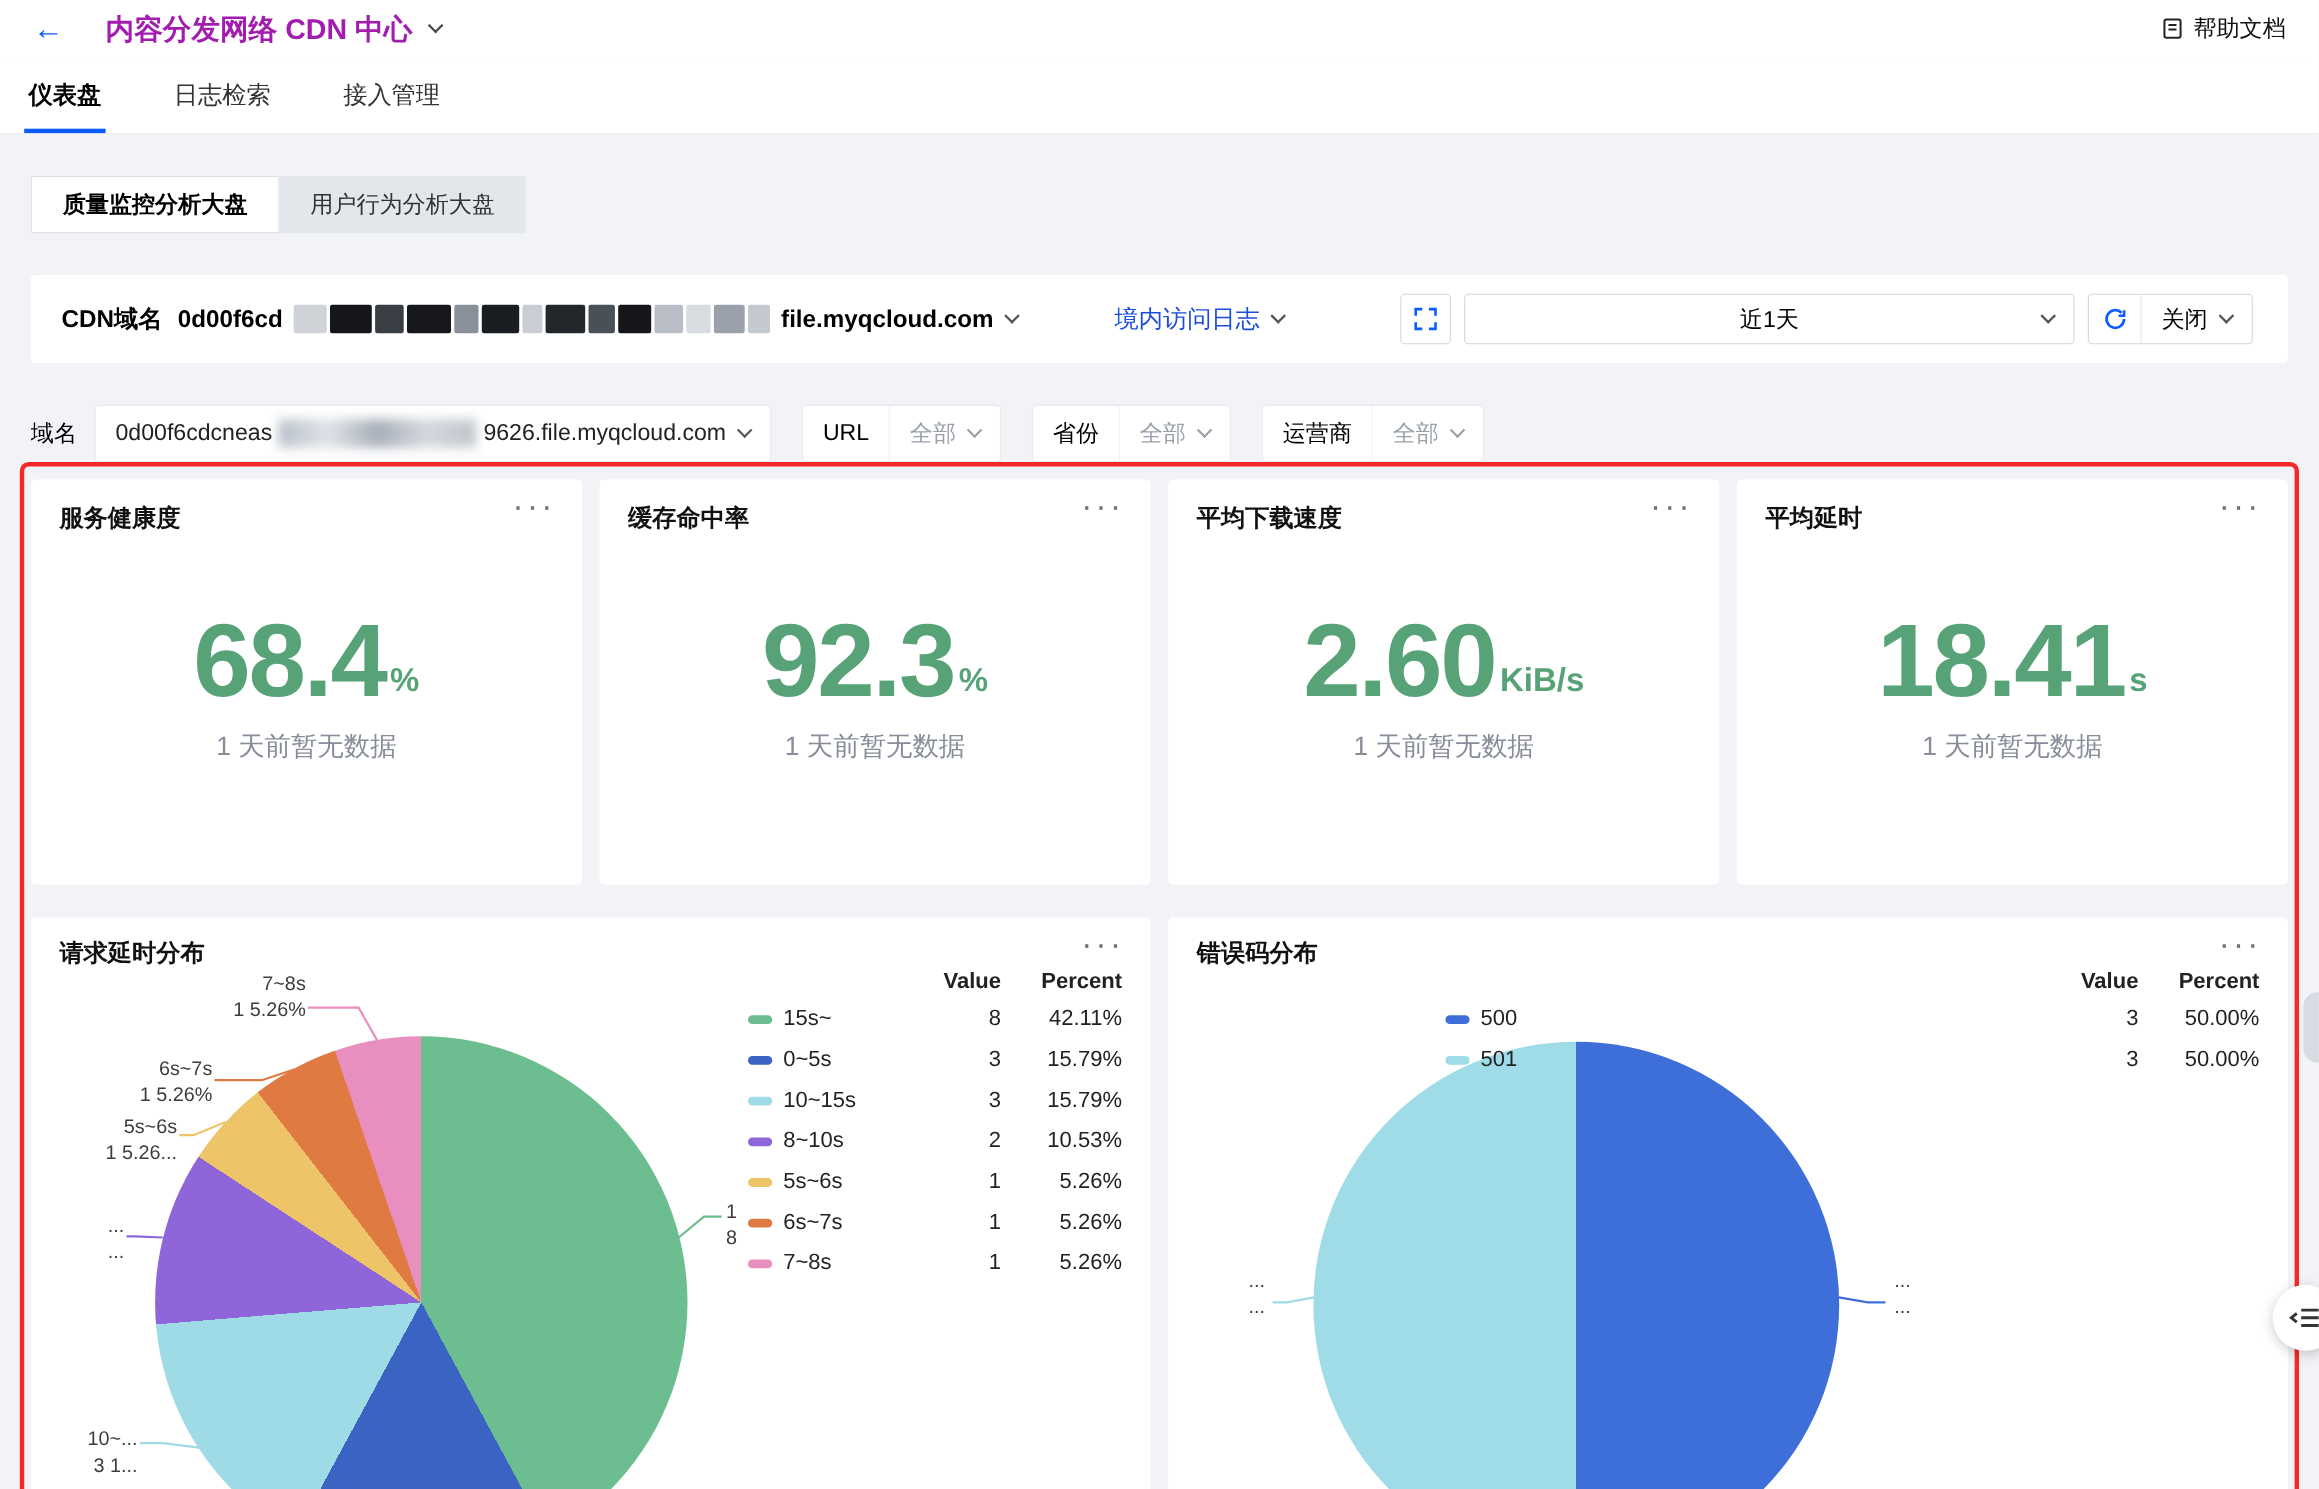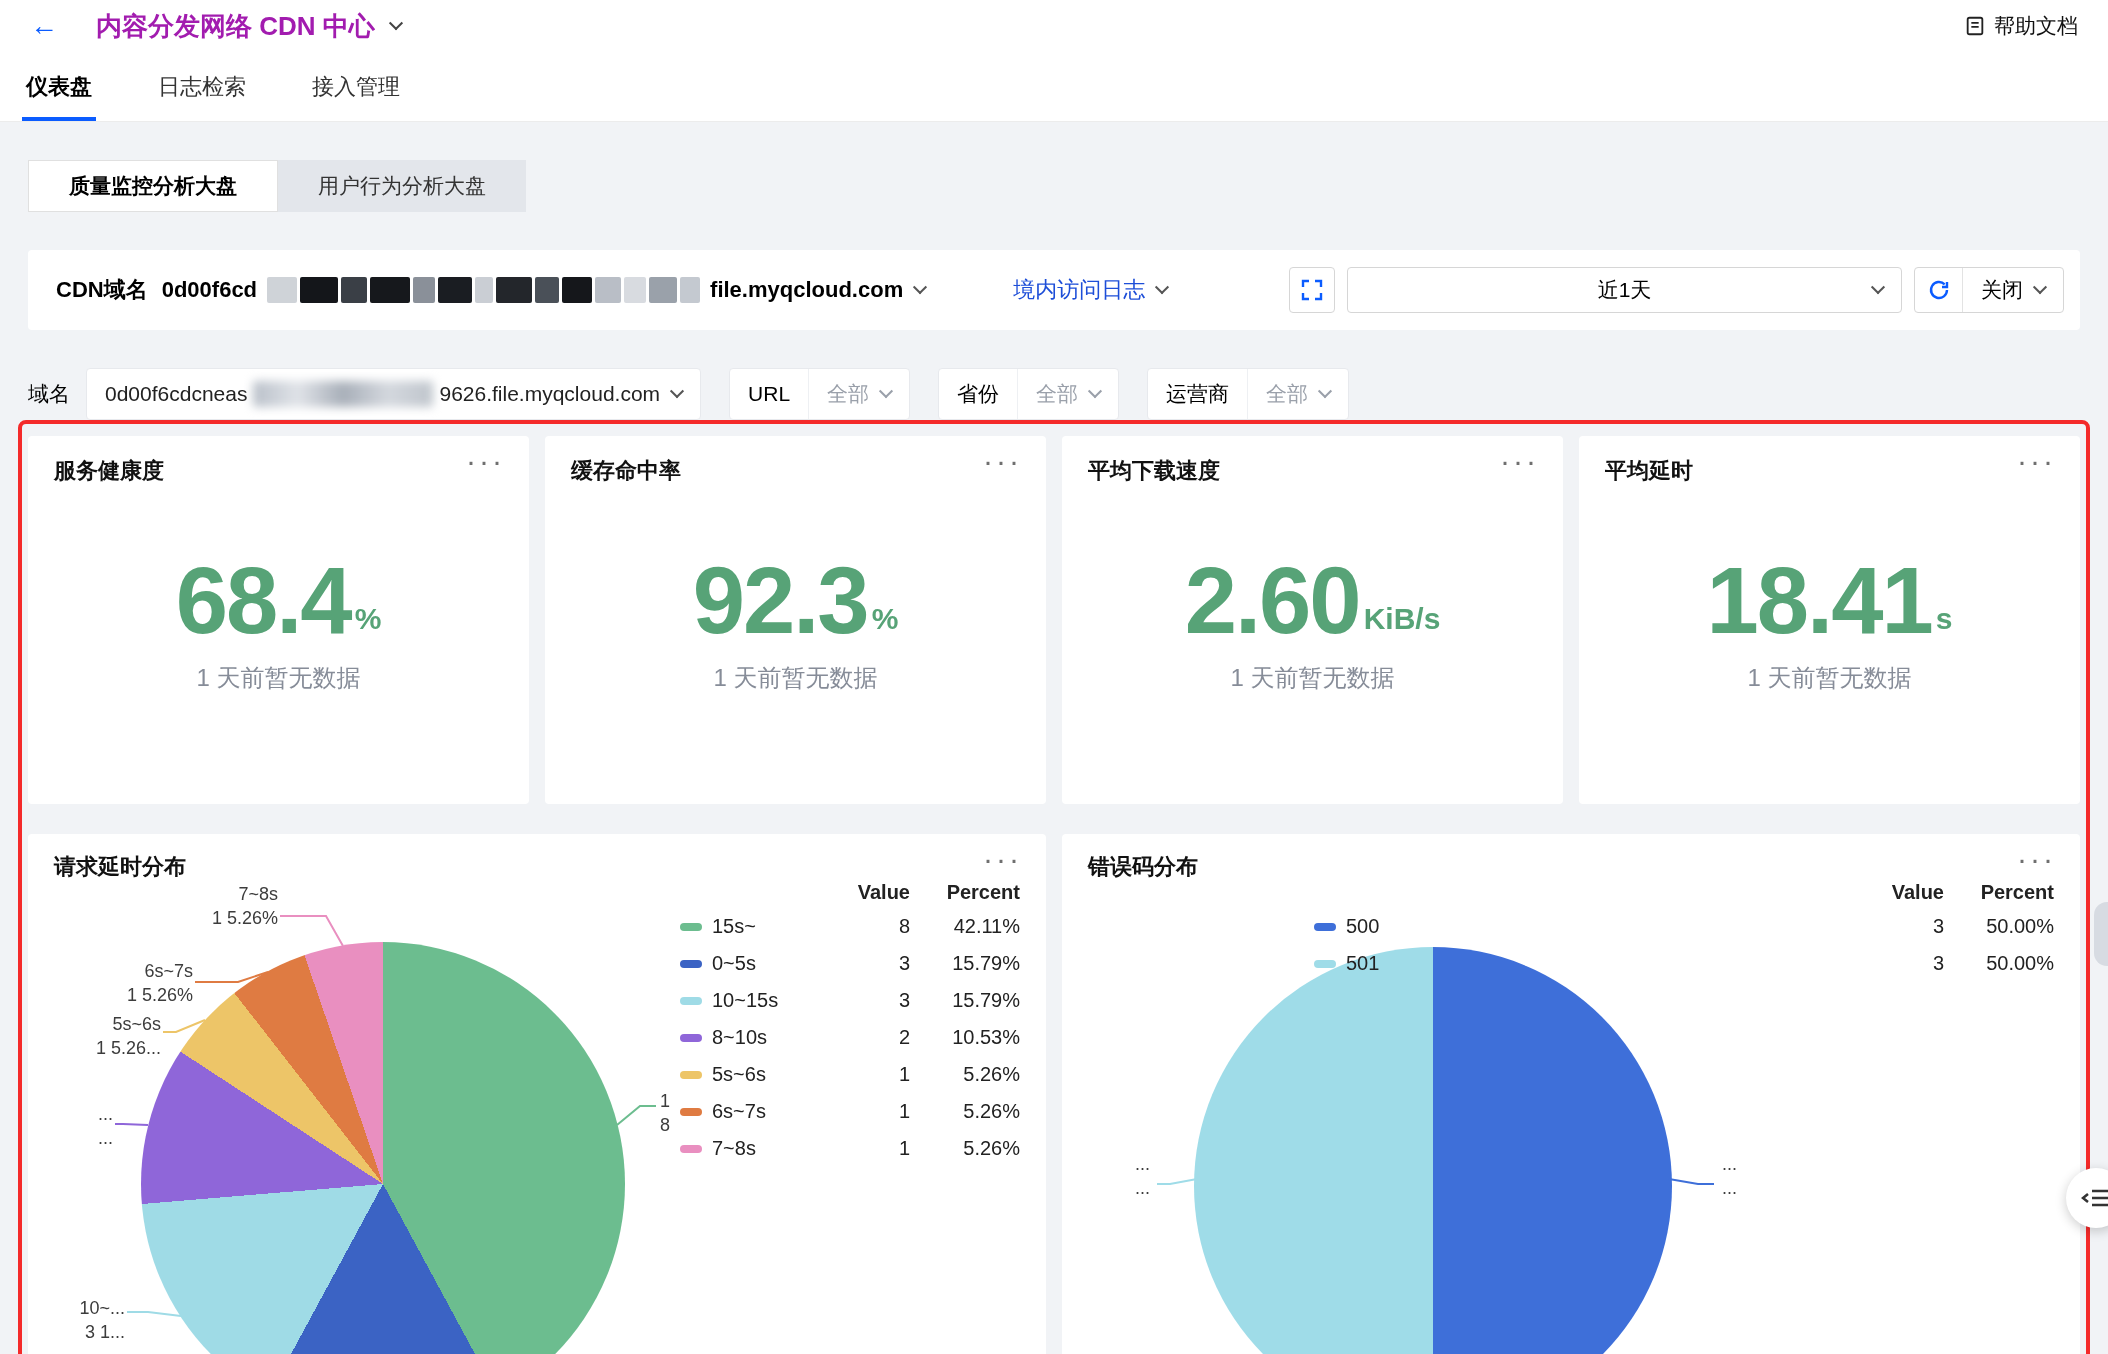"质量监控分析大盘" .board-tab { padding: 0 40px -> 0 28px }
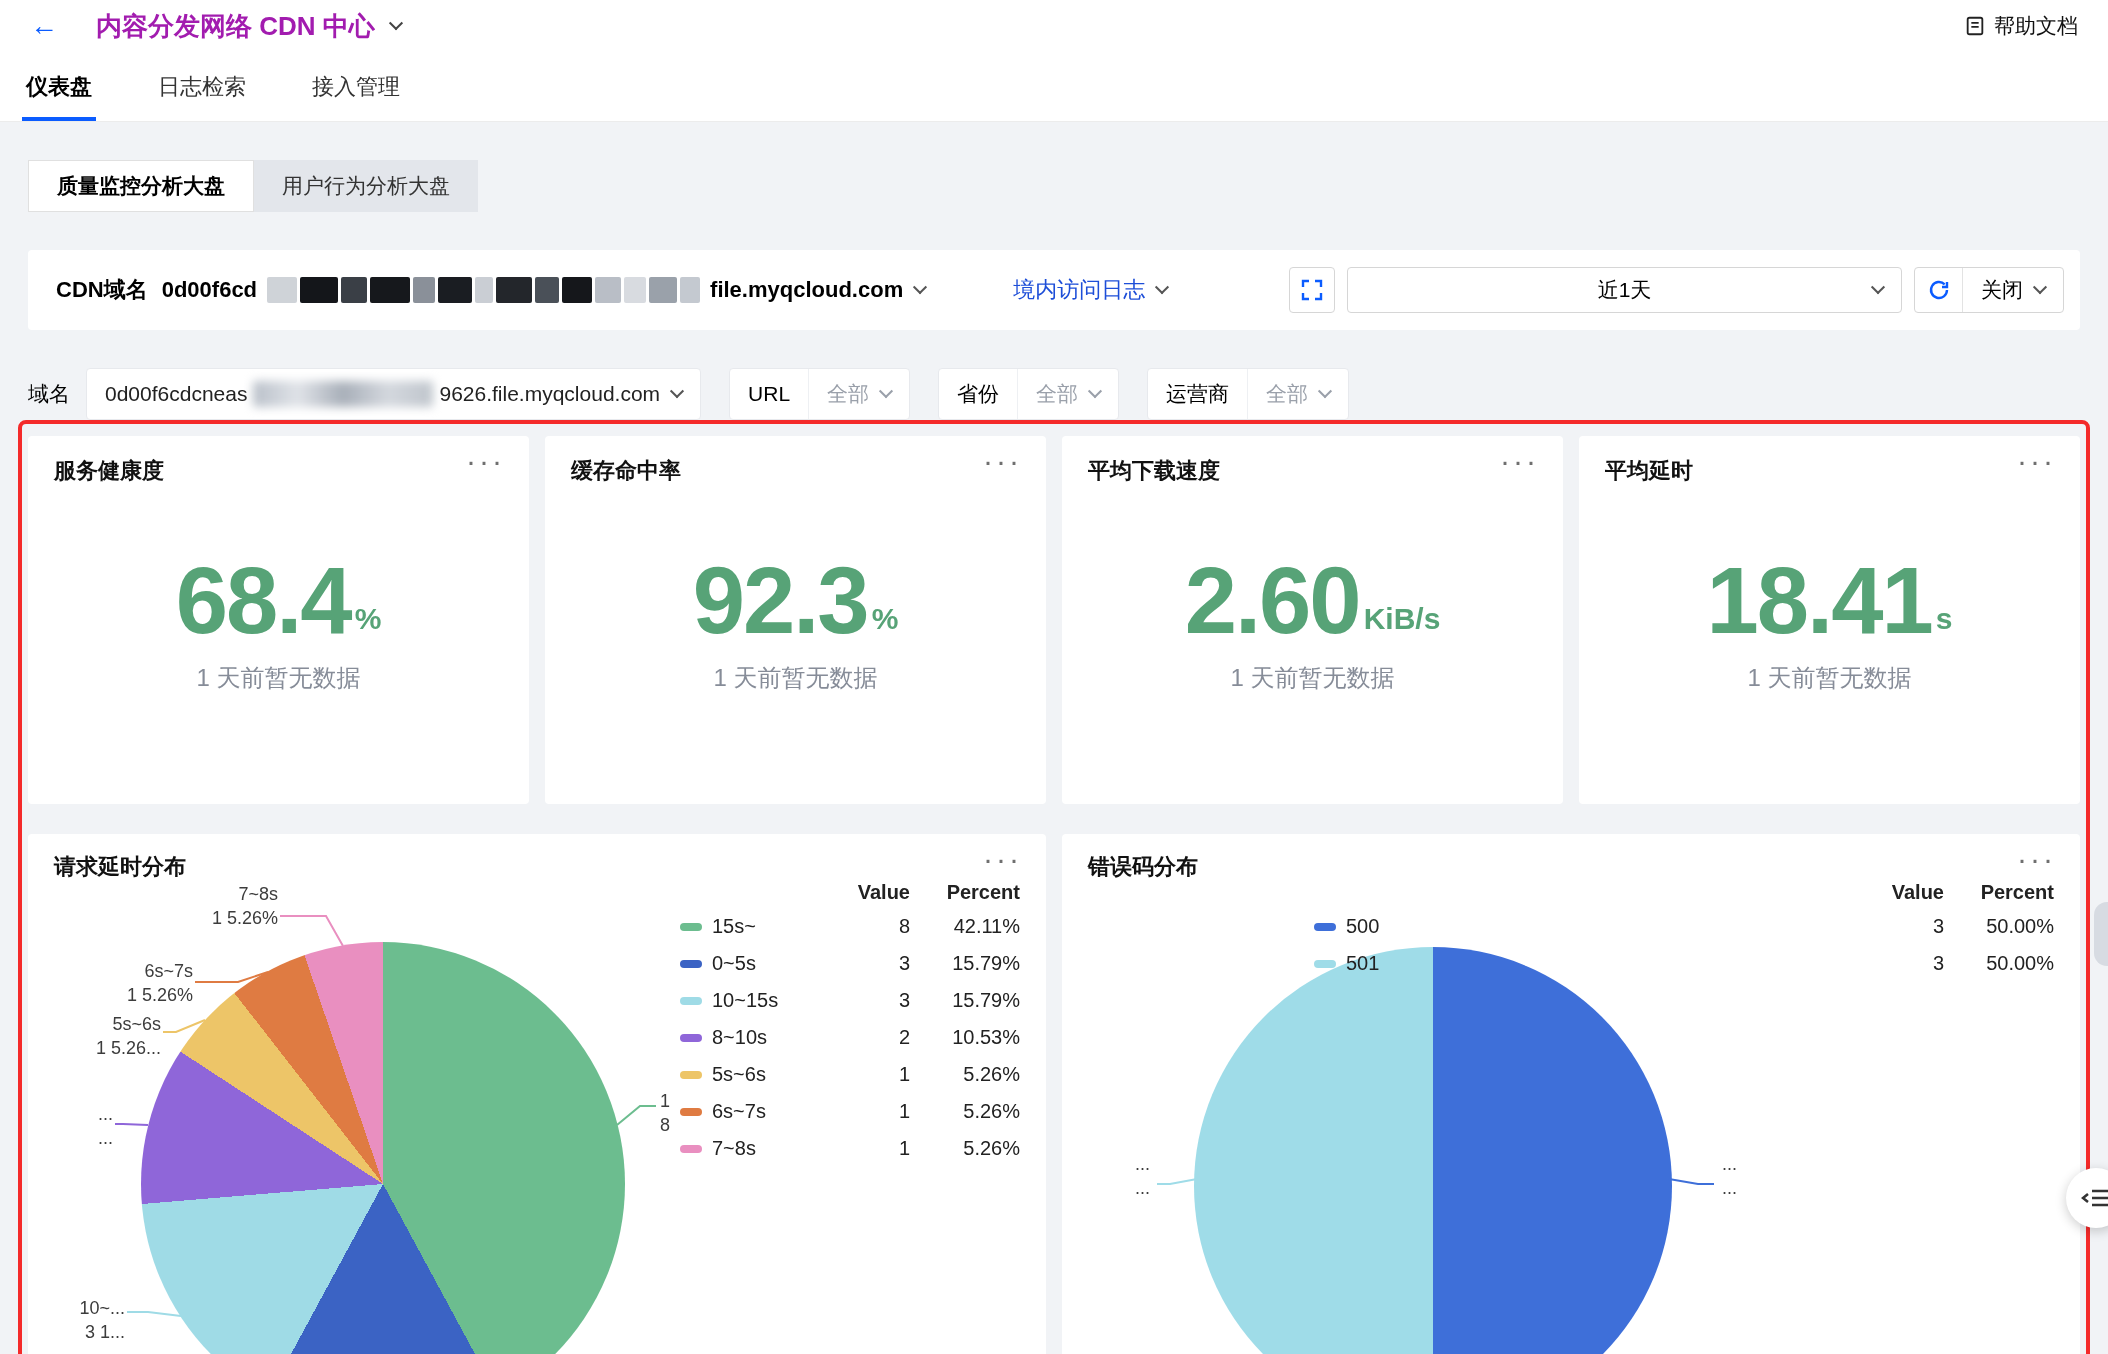"CDN域名" .filter-card { padding: 0 16px 0 28px -> 0 32px 0 28px }
